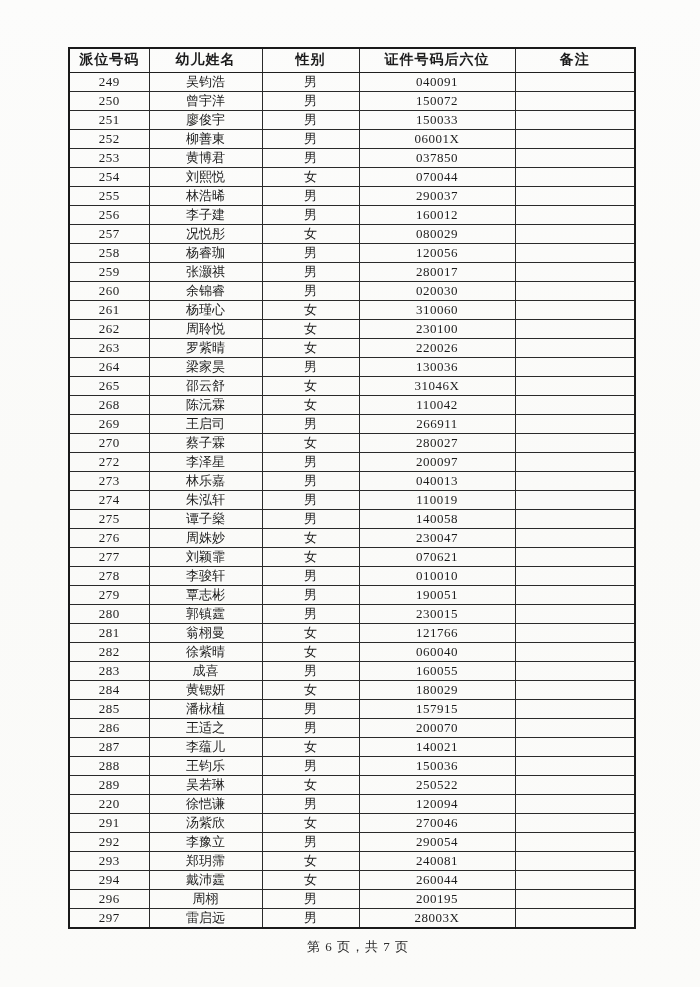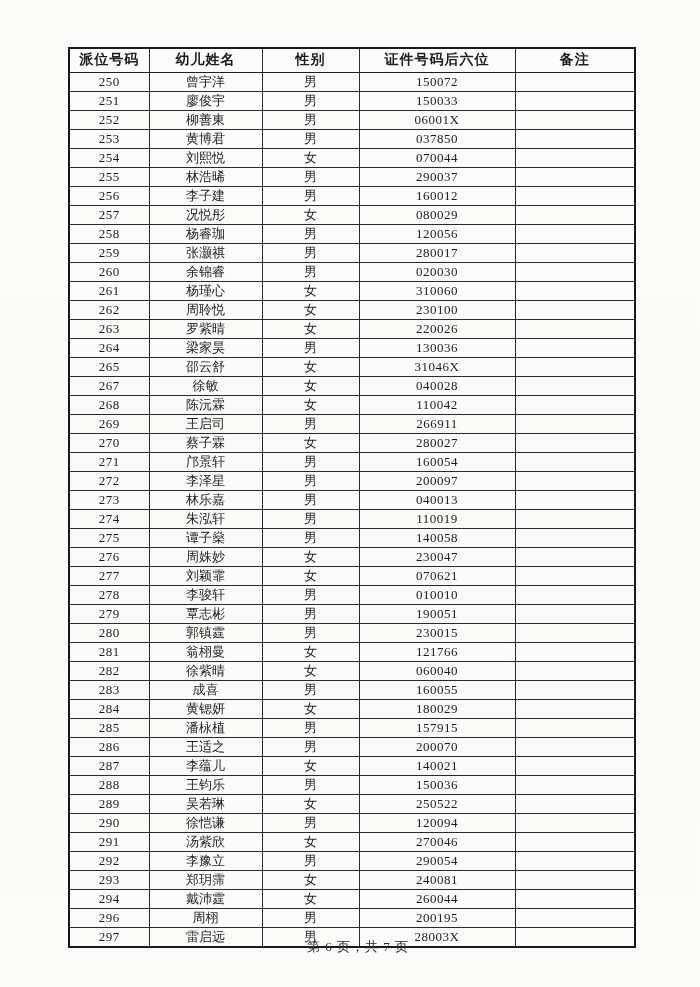"249" tr { html: none -> <tr> <td>249</td> <td>吴钧浩</td> <td>男</td> <td>040091</td> <td></td> </tr> }
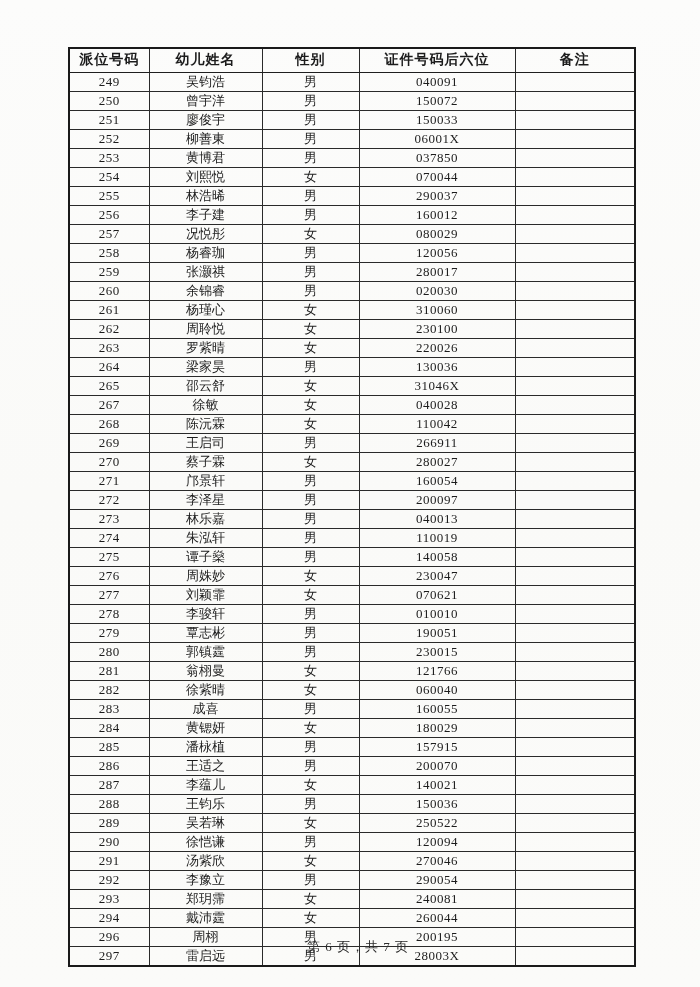"267" tr { html: <tr> <td>267</td> <td>徐敏</td> <td>女</td> <td>040028</td> <td></td> </tr> -> none }
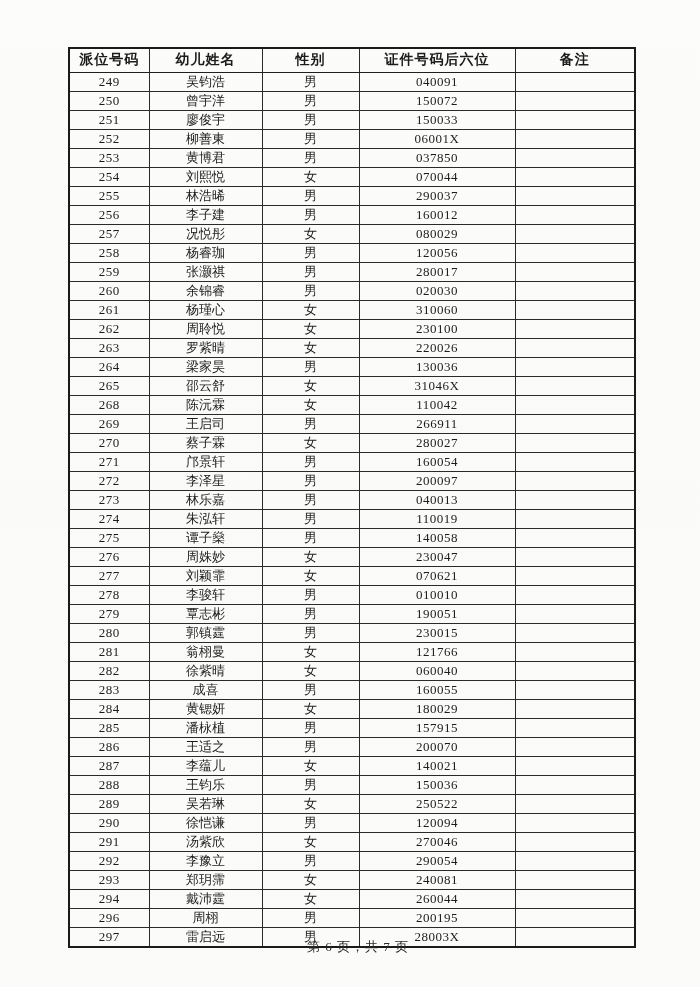"271" tr { html: <tr> <td>271</td> <td>邝景轩</td> <td>男</td> <td>160054</td> <td></td> </tr> -> none }
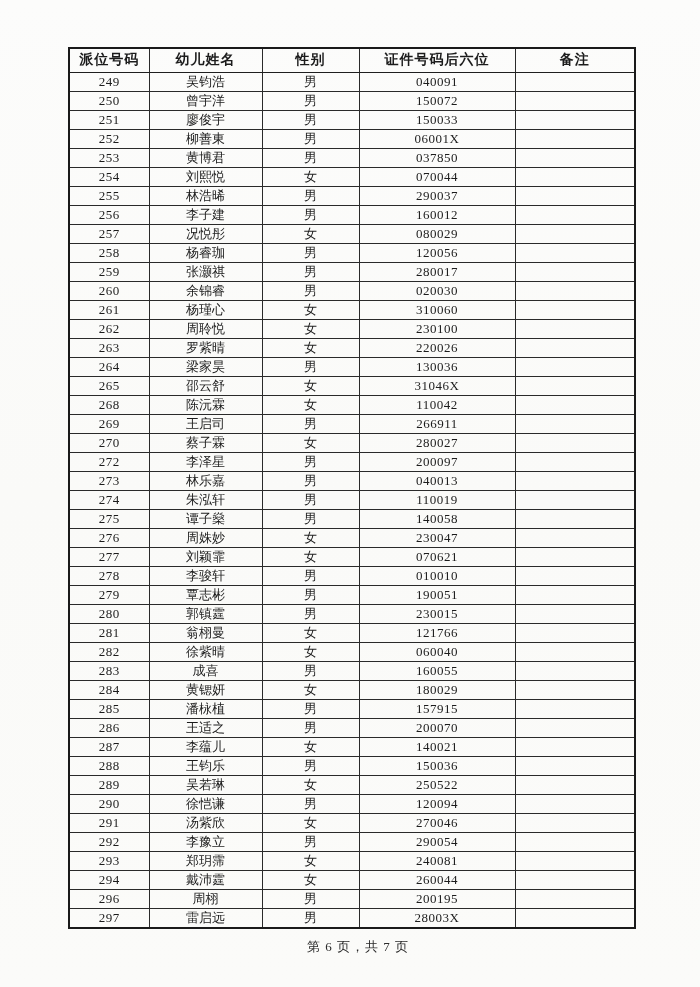"290" td.num { text: 290 -> 220 }
